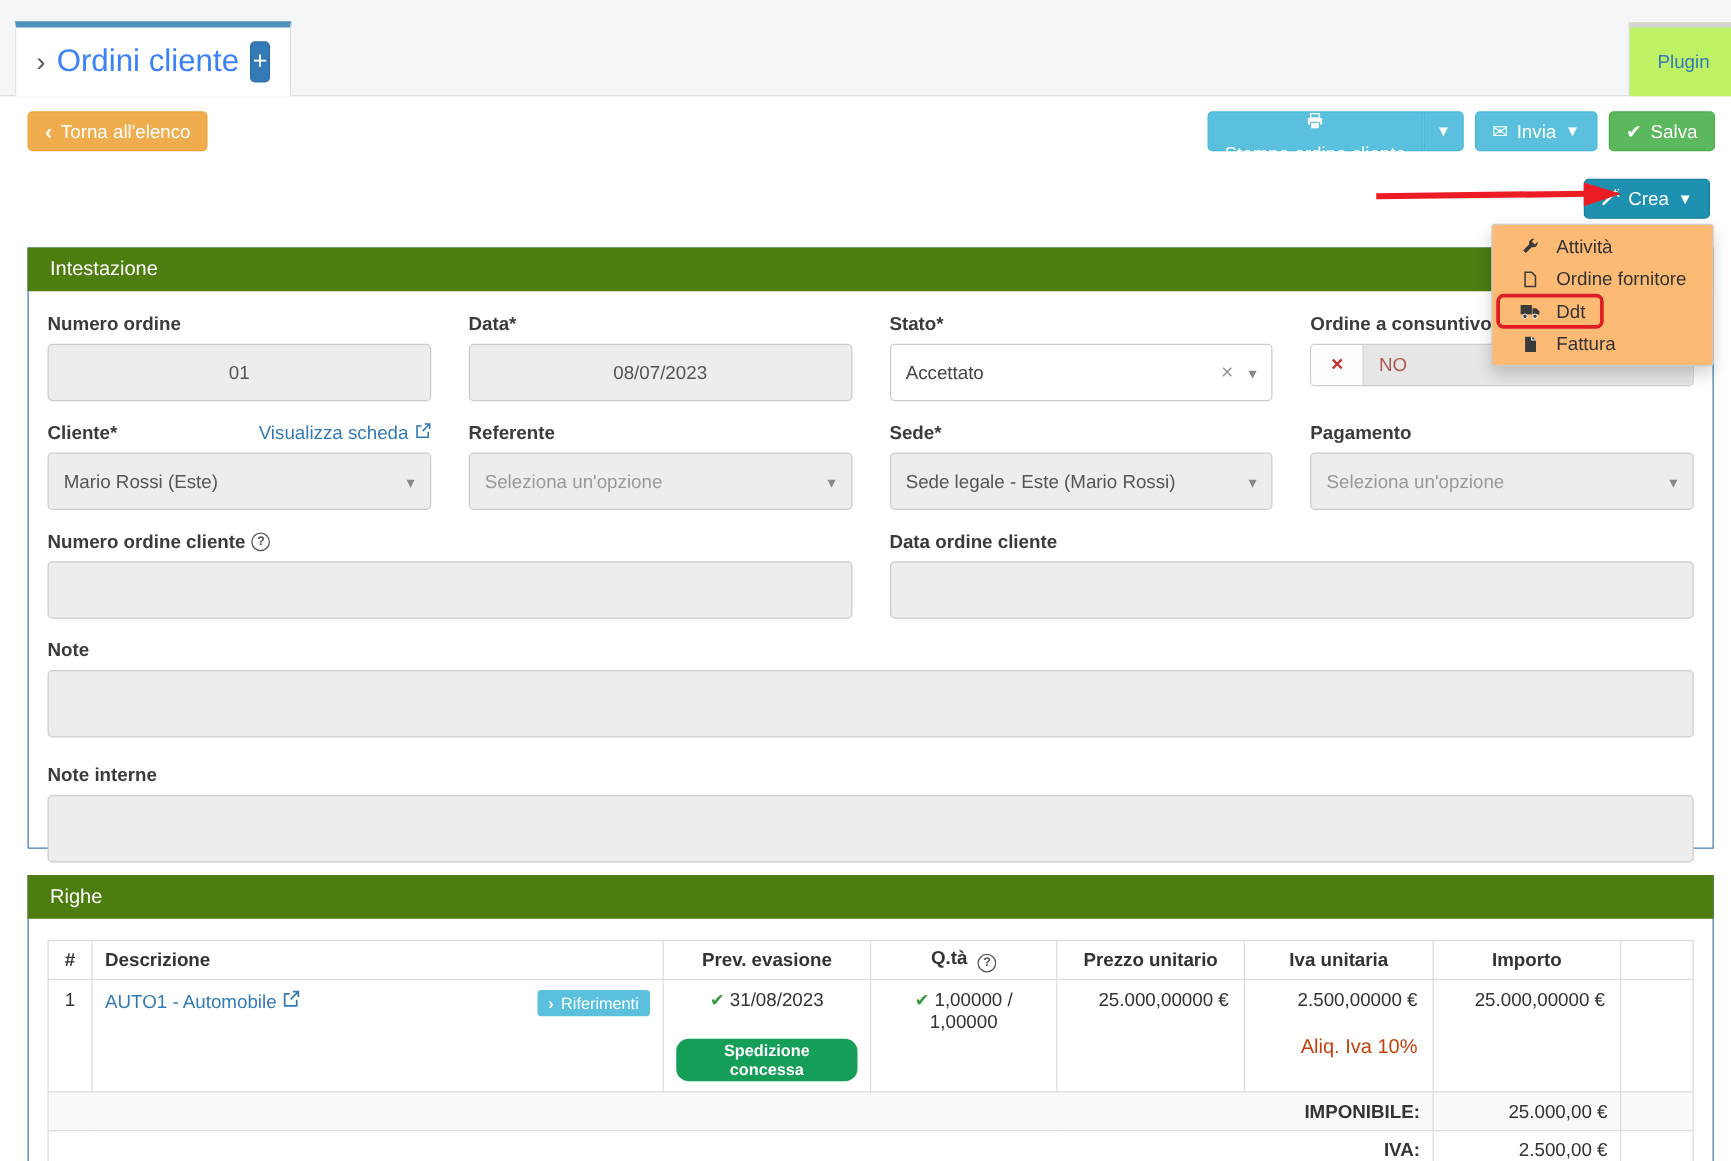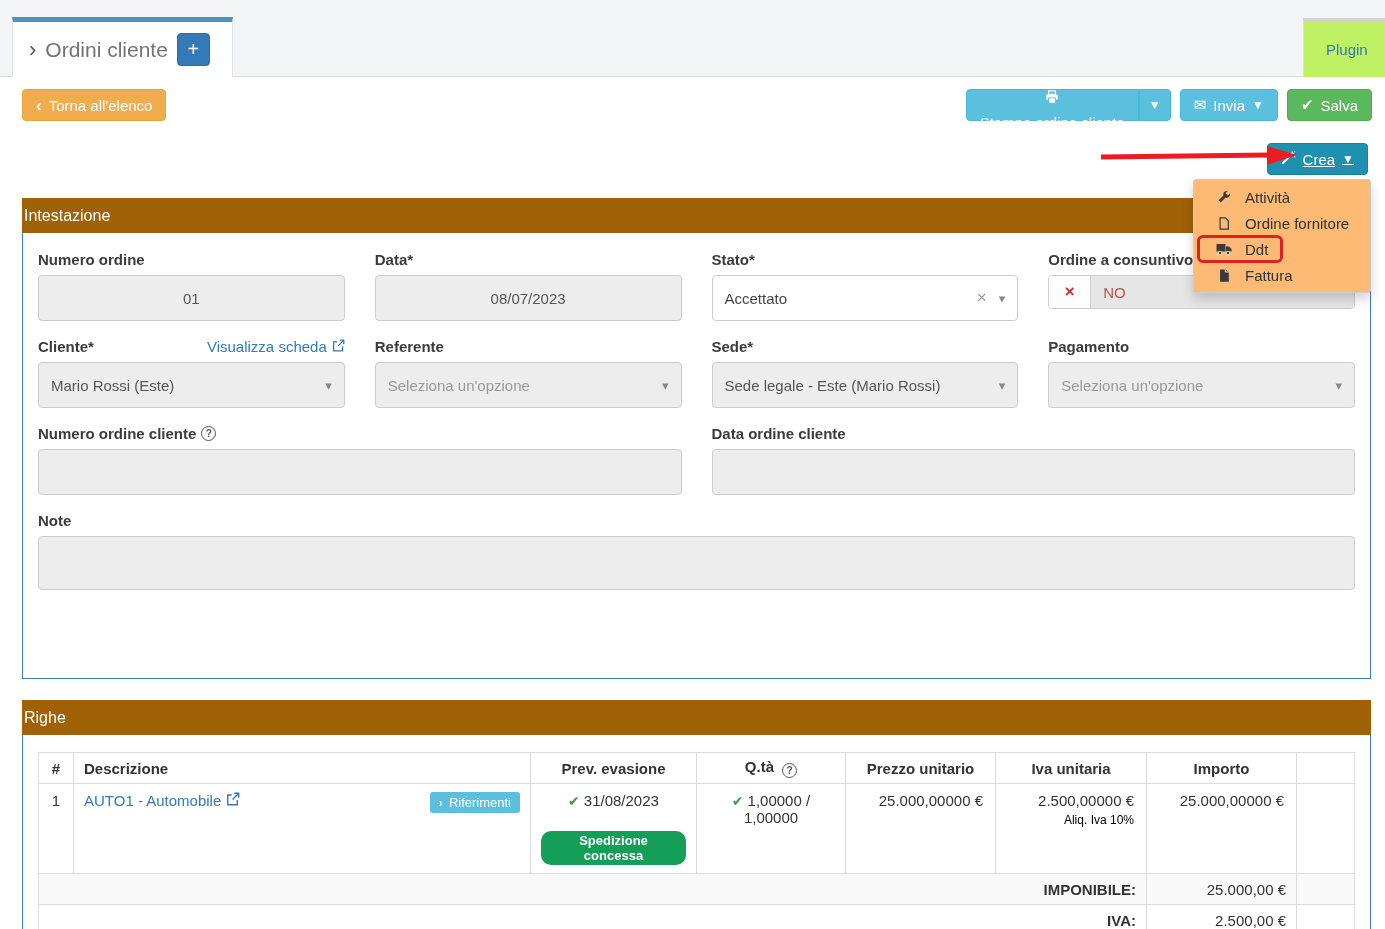"Ordini cliente" .tab-title { color: #737373 -> #3b82f6; font-size: 21px -> 25px }
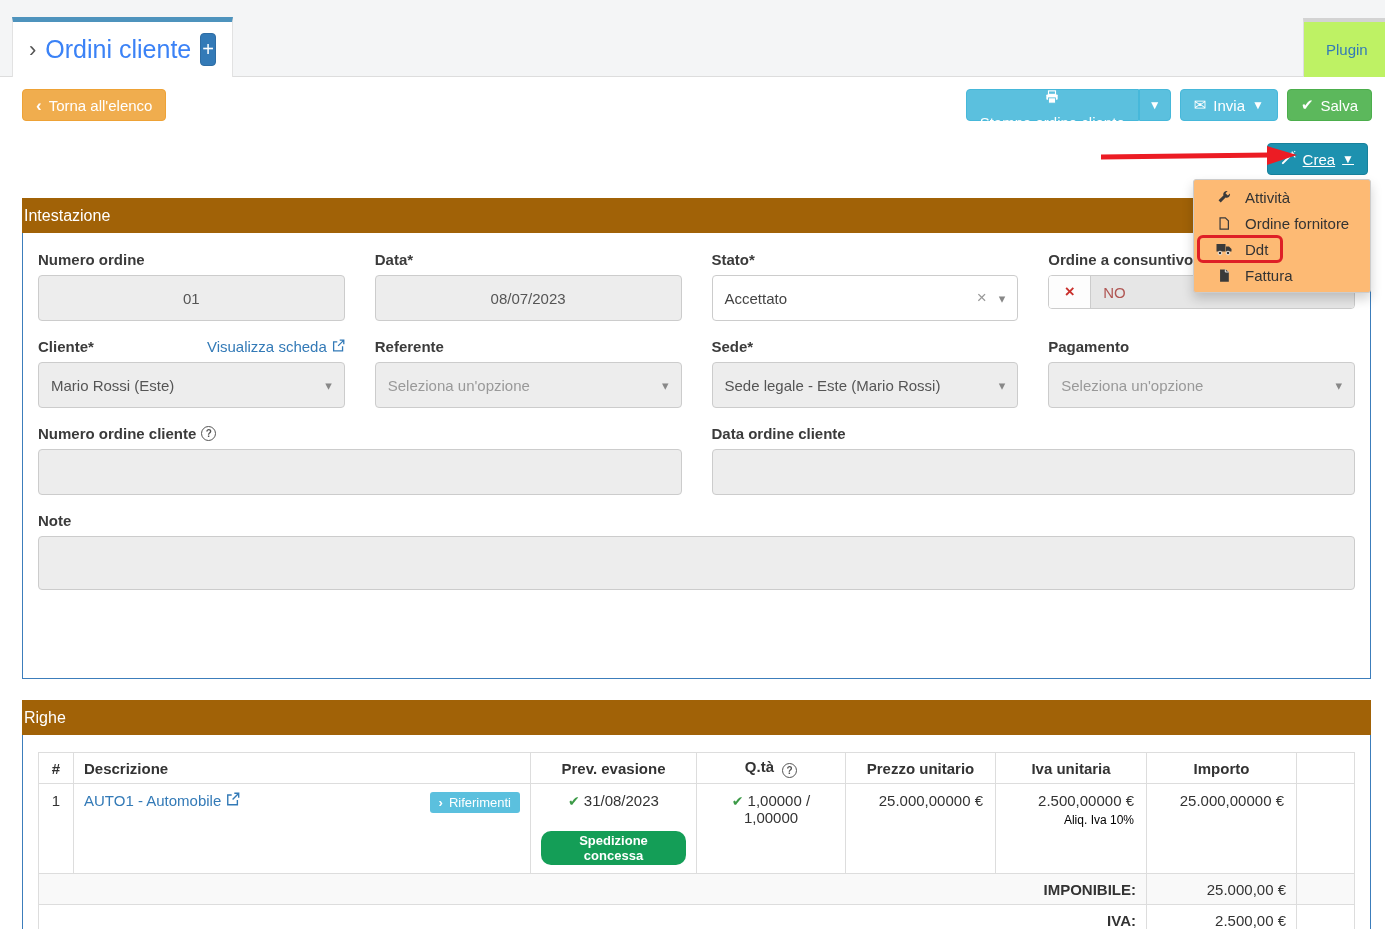"Crea" .btn-crea { text-decoration: underline -> none }
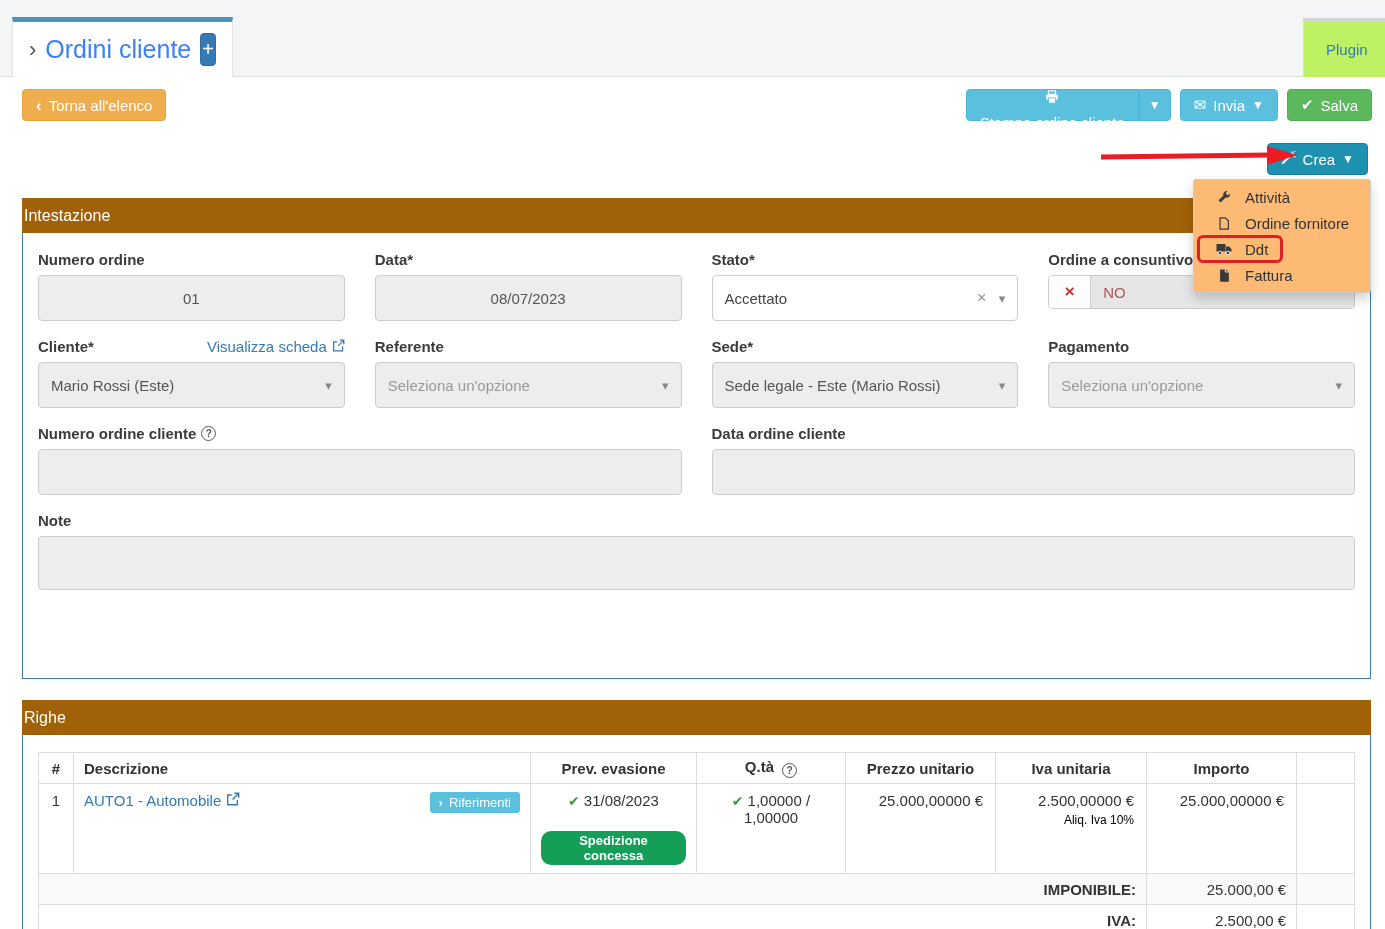"Intestazione" .panel-head { background: #a16207 -> #4d7c0f; padding-left: 2px -> 18px }
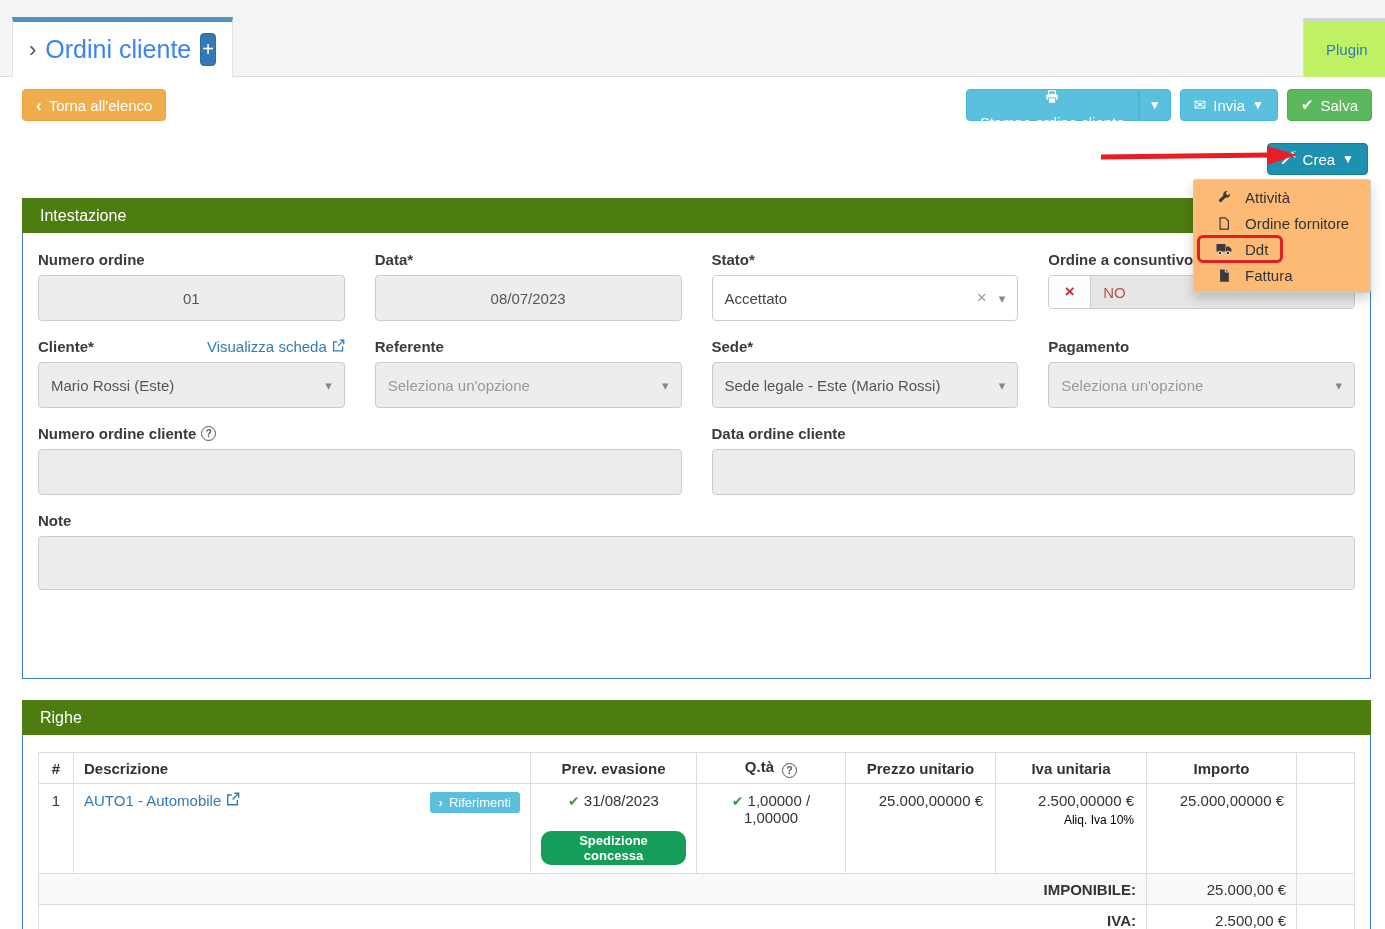"Note interne" div.span4 { html: none -> <div> <div> <span>Note interne</span> </div> <textarea></textarea> </div> }
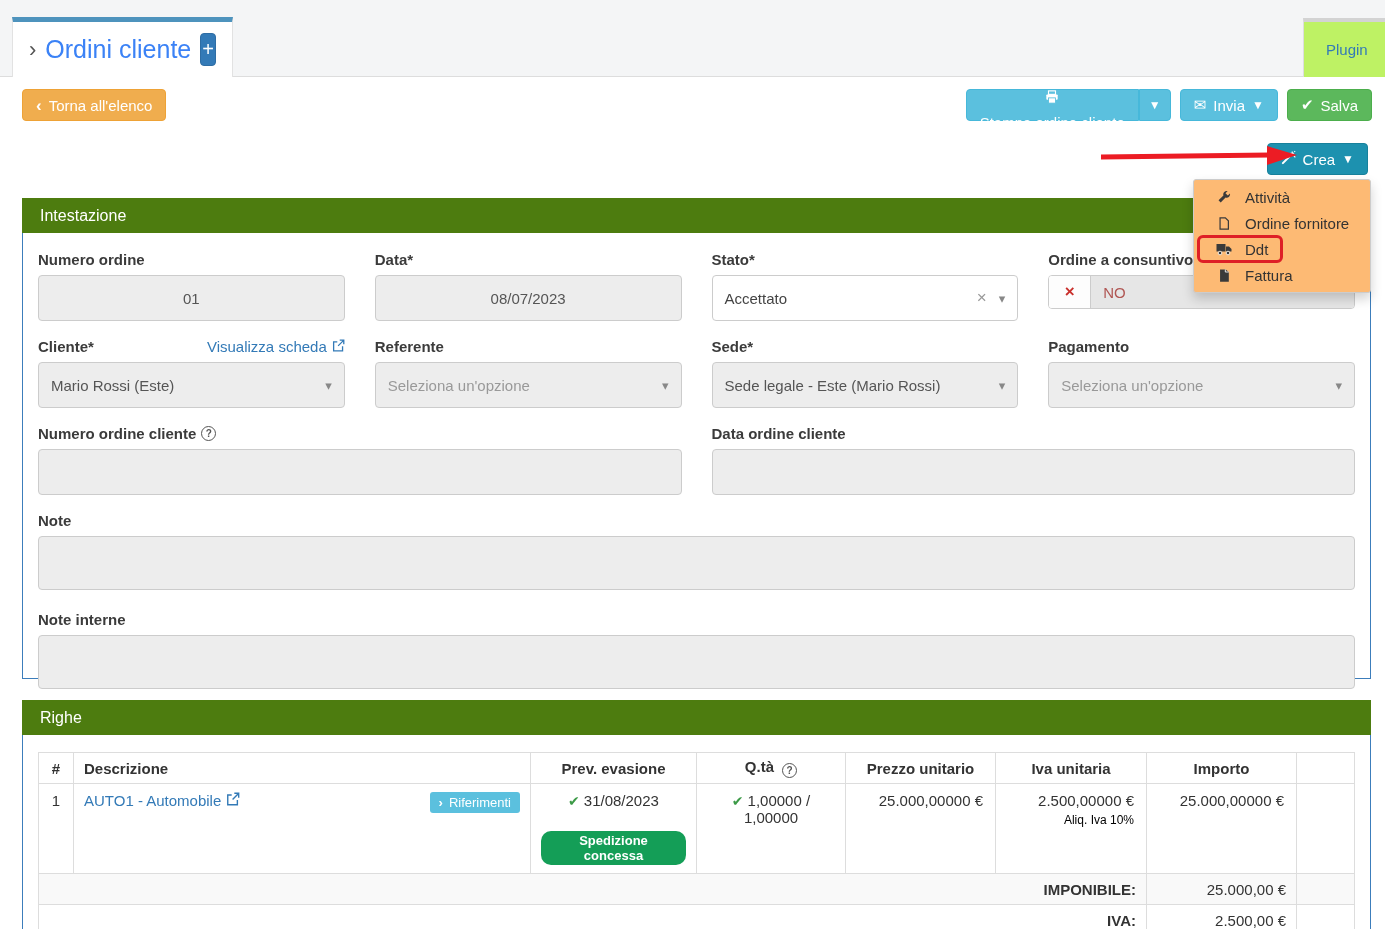"Aliq. Iva 10%" .iva-note { color: #000000 -> #c2410c; font-size: 12px -> 16px; margin-top: 4px -> 20px }
